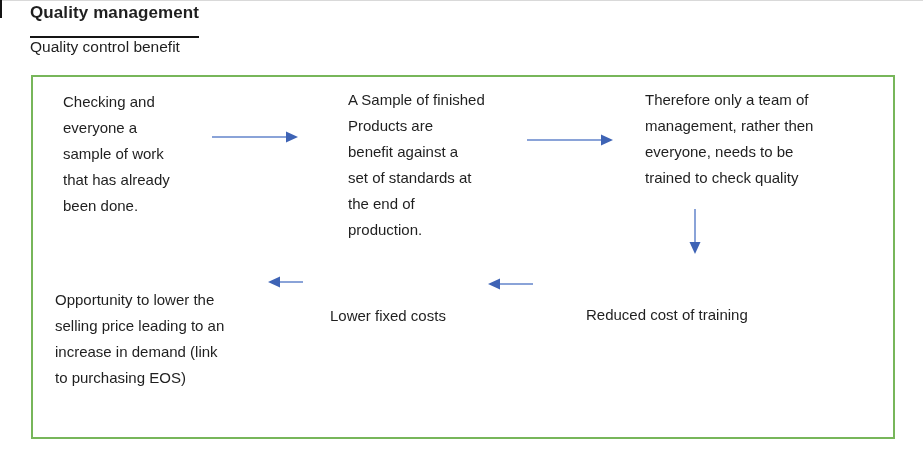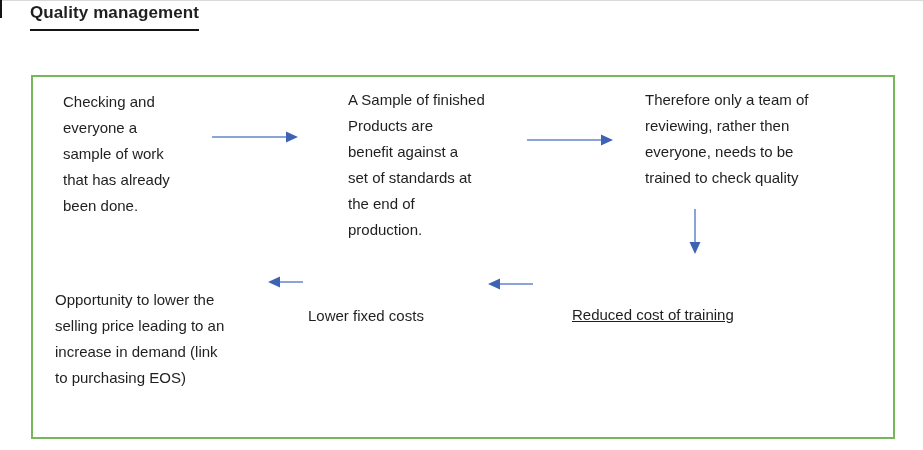"Quality management" .title { padding-bottom: 6px -> 13px }
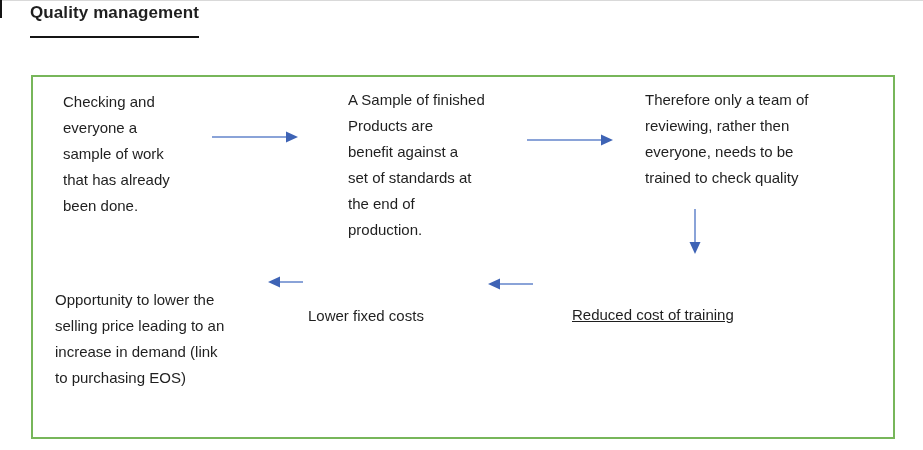"Quality control benefit" div.subtitle { html: none -> <div>Quality control benefit</div> }
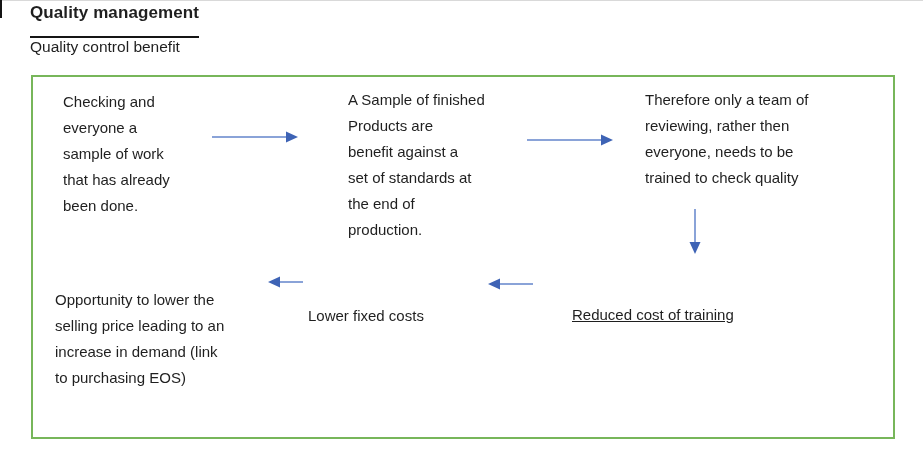"Therefore only a team of" div.node { text: reviewing -> management }
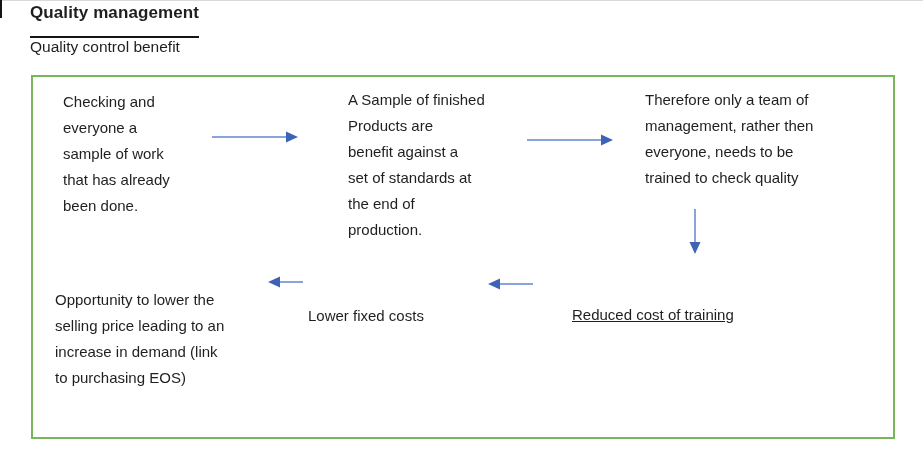"Lower fixed costs" .n-lower-fixed { left: 308px -> 330px }
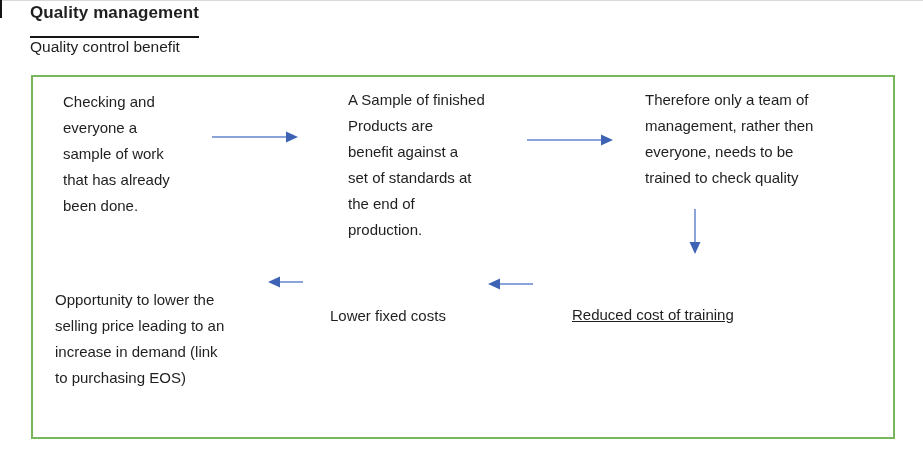"Reduced cost of training" .n-reduced { left: 572px -> 586px; text-decoration: underline -> none }
